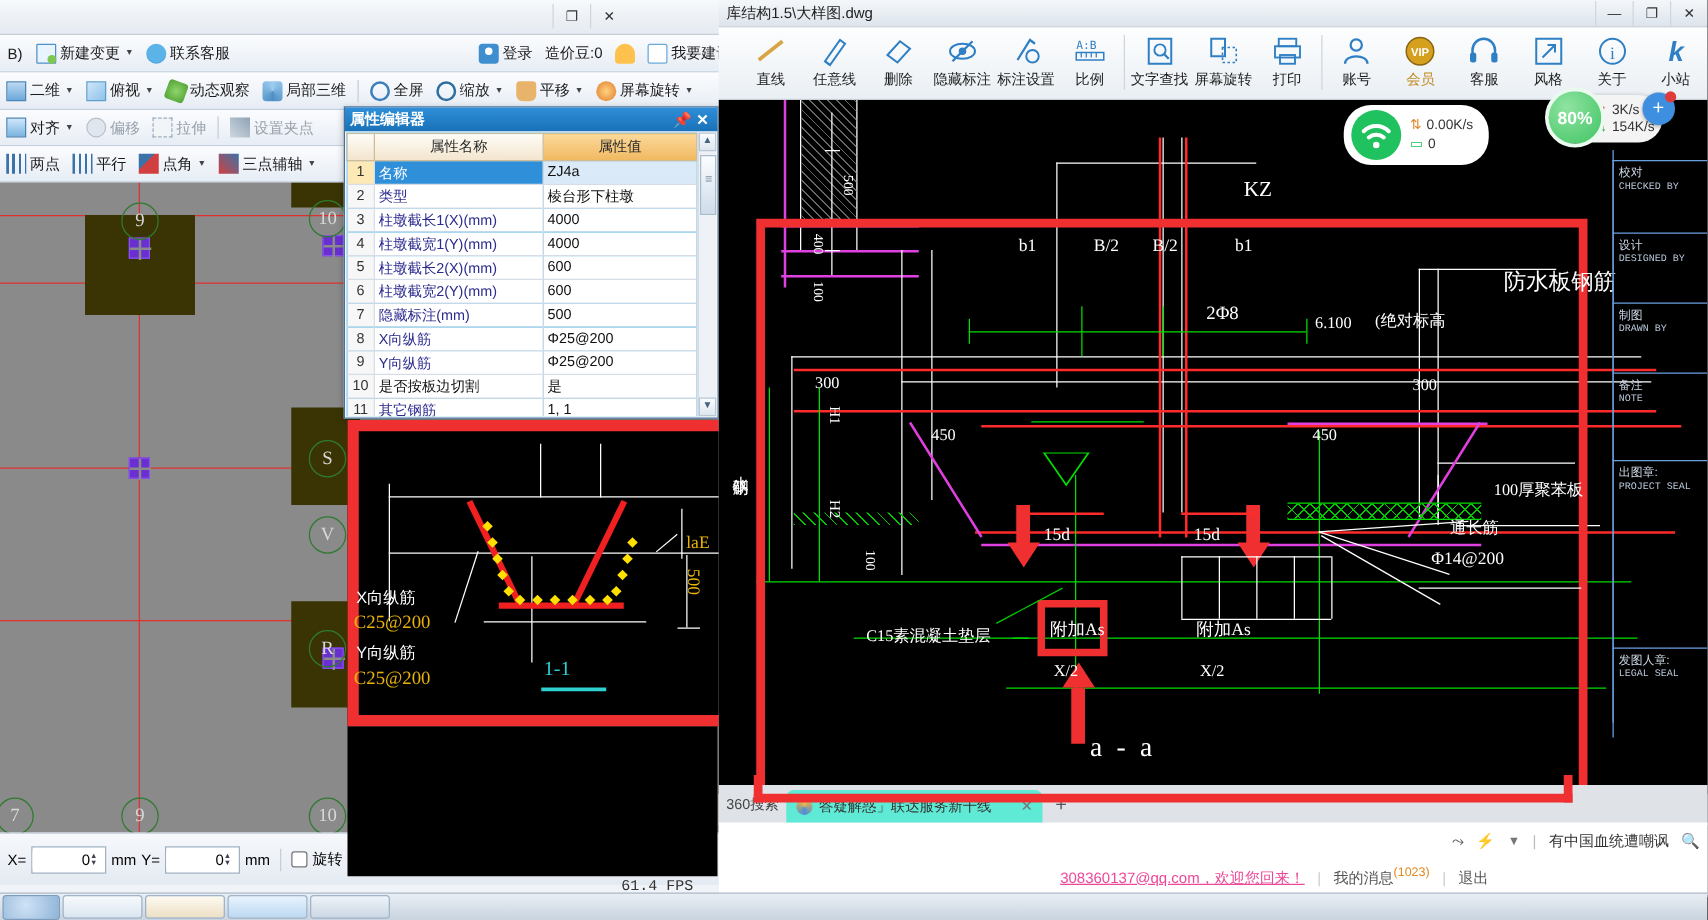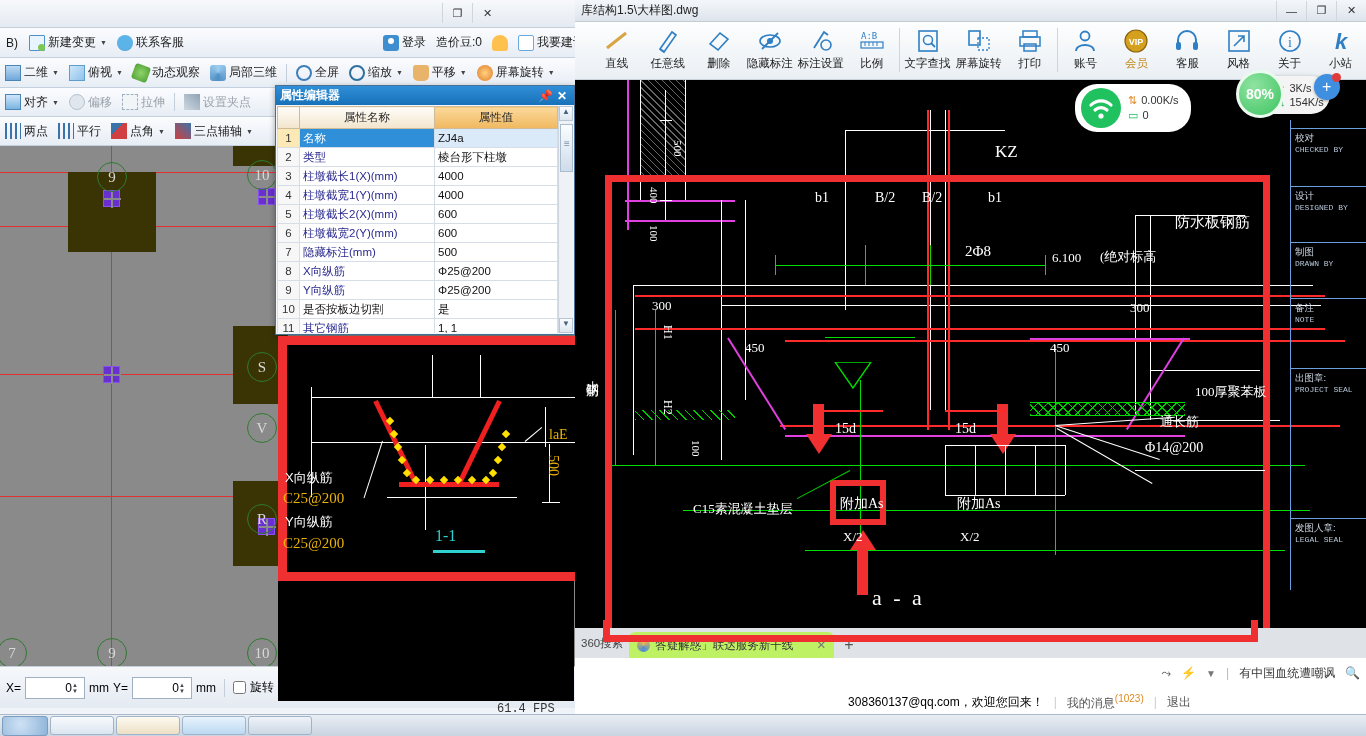"防水板钢筋" div.ctxt { font-size: 15px -> 18px; left: 600px -> 628px }
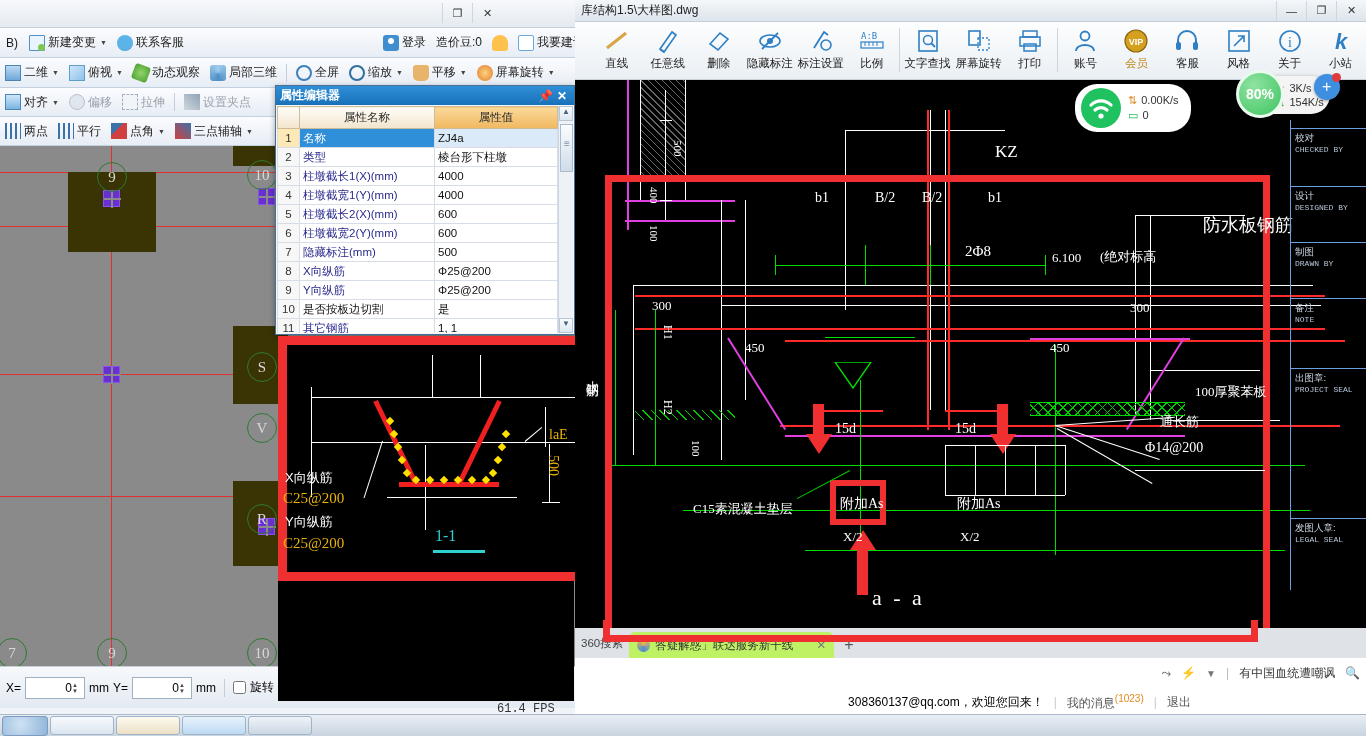"答疑解惑」联达服务新干线" .br-tab { background: #bef264 -> #5eead4 }
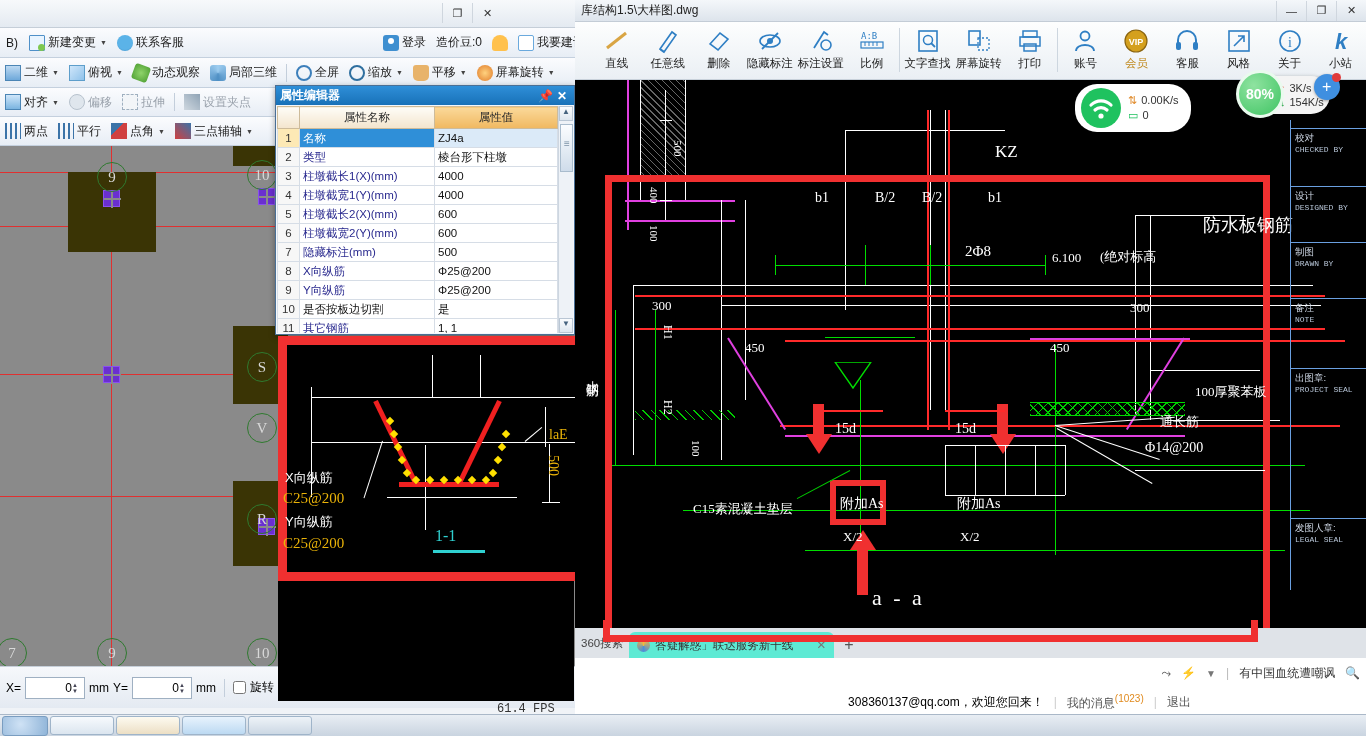"308360137@qq.com，欢迎您回来！" .br-link { color: #000000 -> #ec4899; text-decoration: none -> underline }
